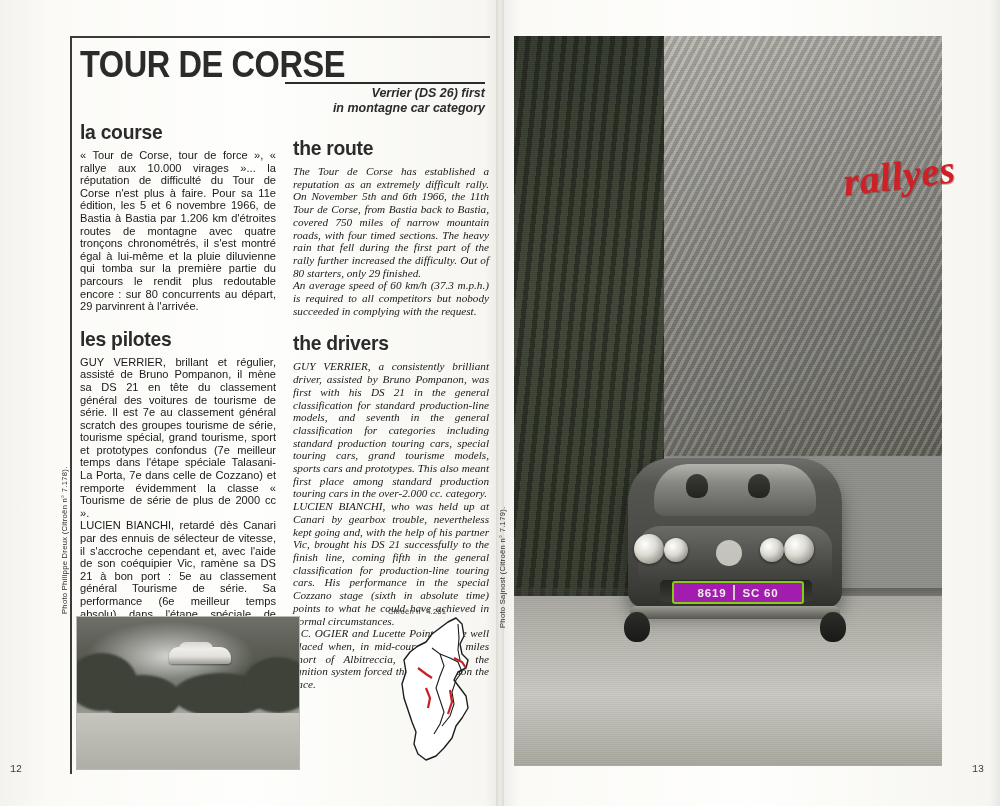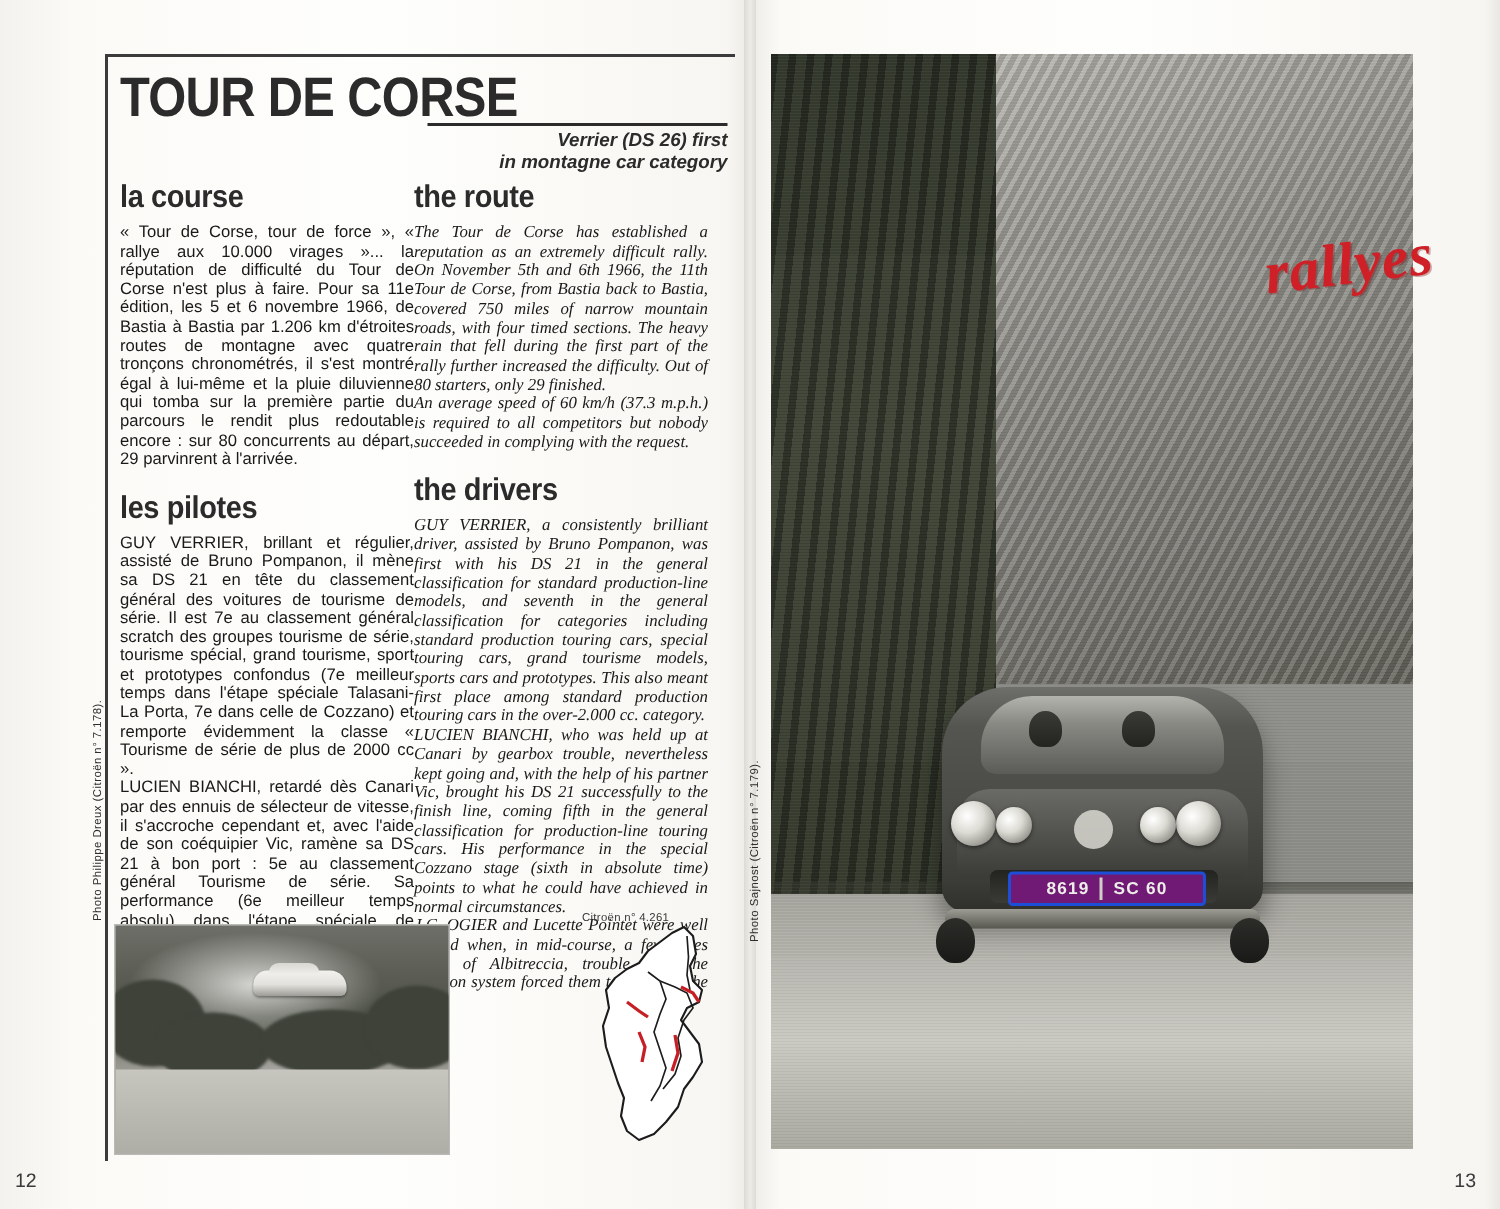"the route" .col-en { left: 196px -> 213px; margin-top: none -> 16px }
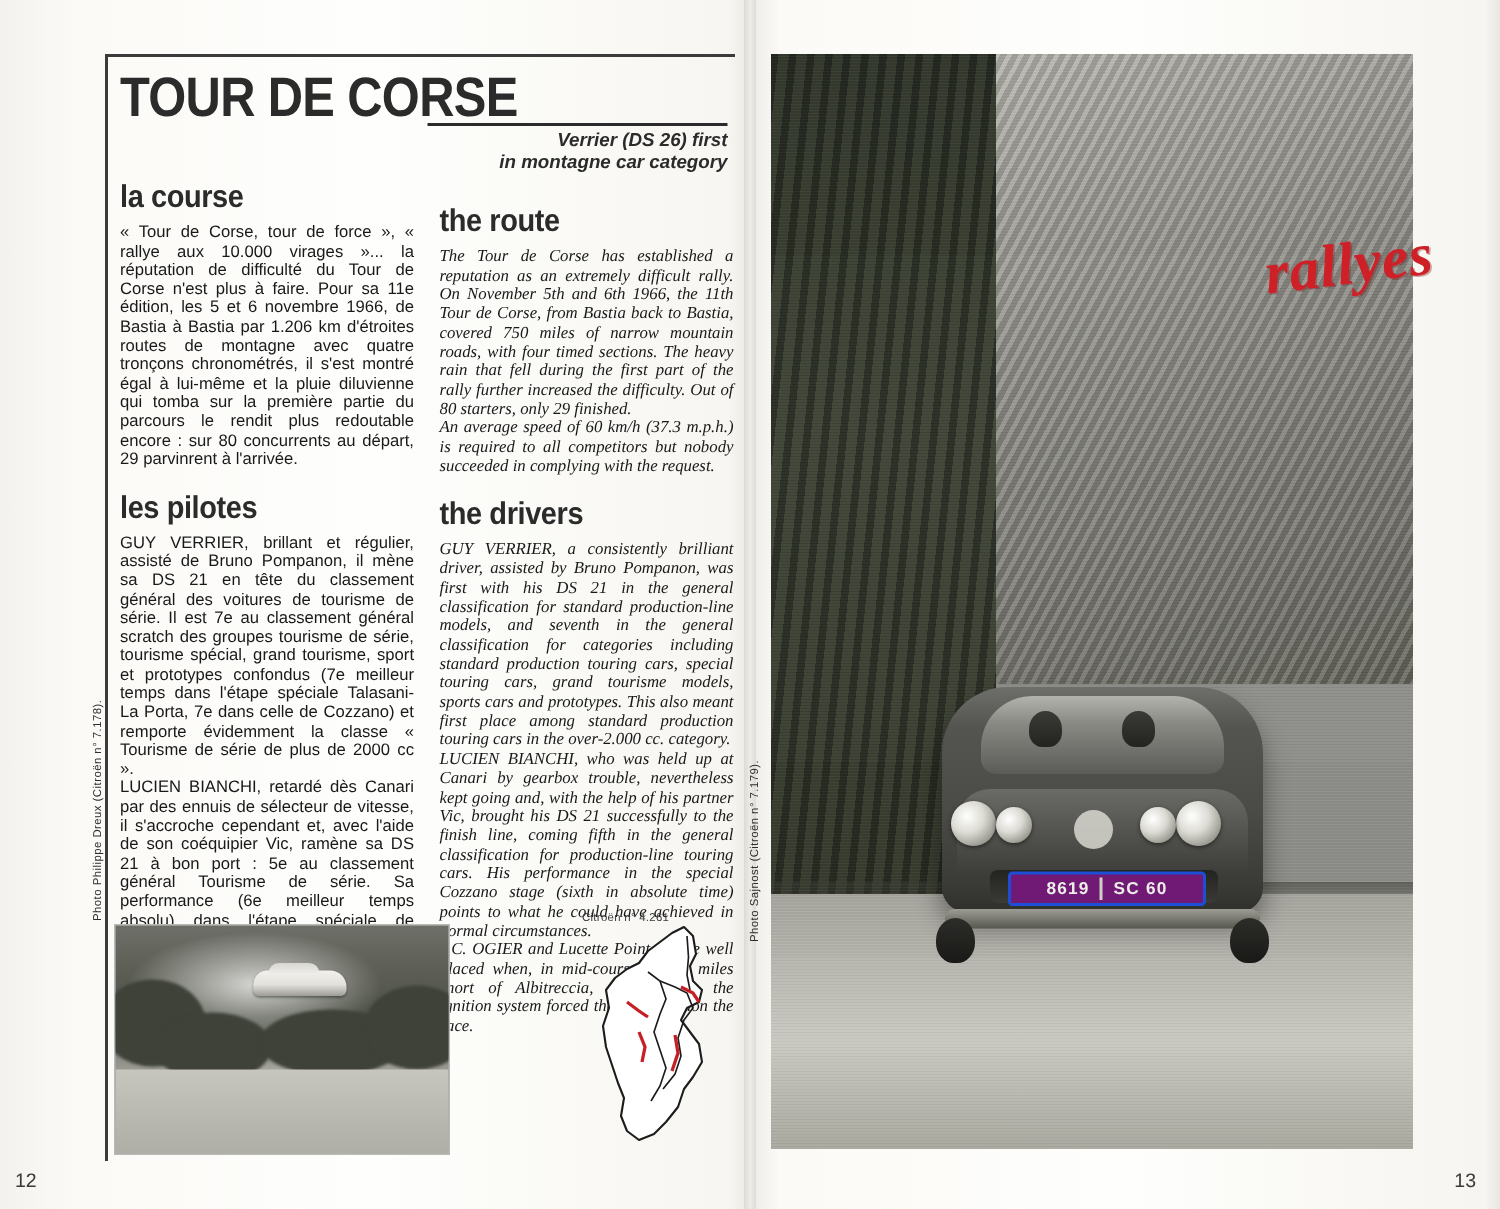"8619" .ds-plate { background: #701a75 -> #a21caf; border: 2px solid #1d4ed8 -> 2px solid #84cc16 }
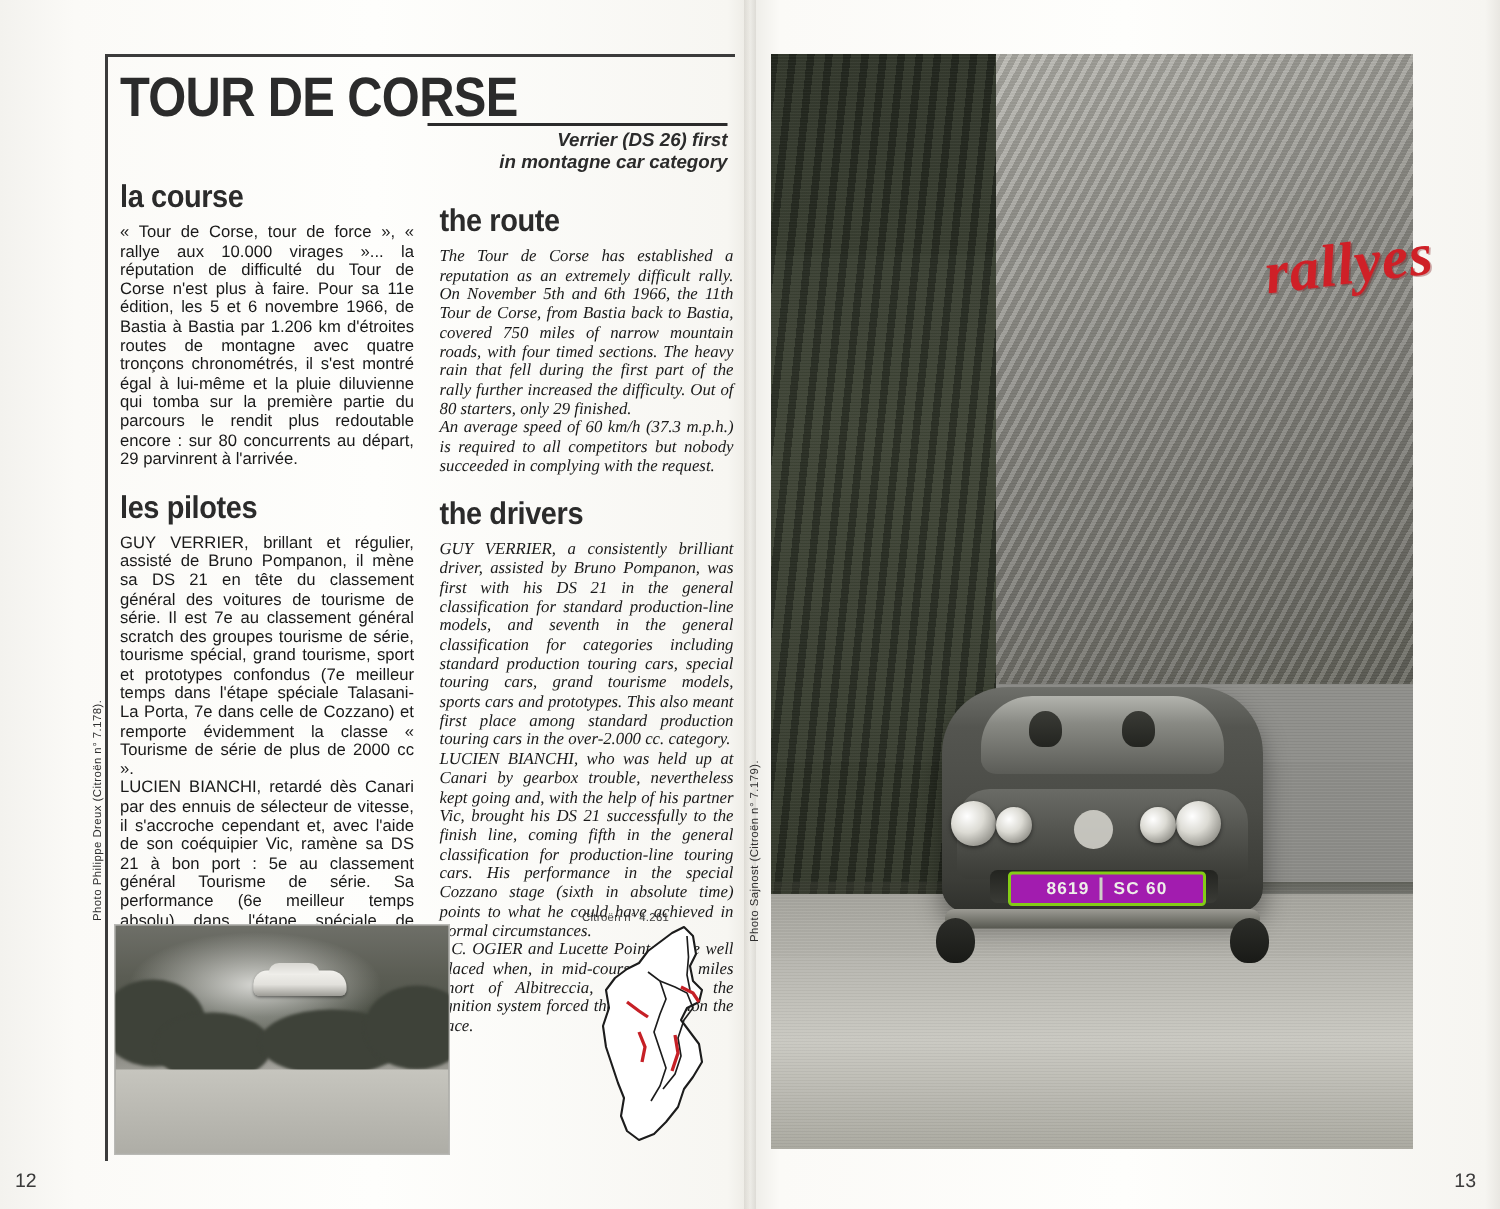"12" .folio { bottom: 12px -> 31px; font-family: Liberation Sans, sans-serif -> Liberation Mono, monospace; font-size: 13px -> 10px }
